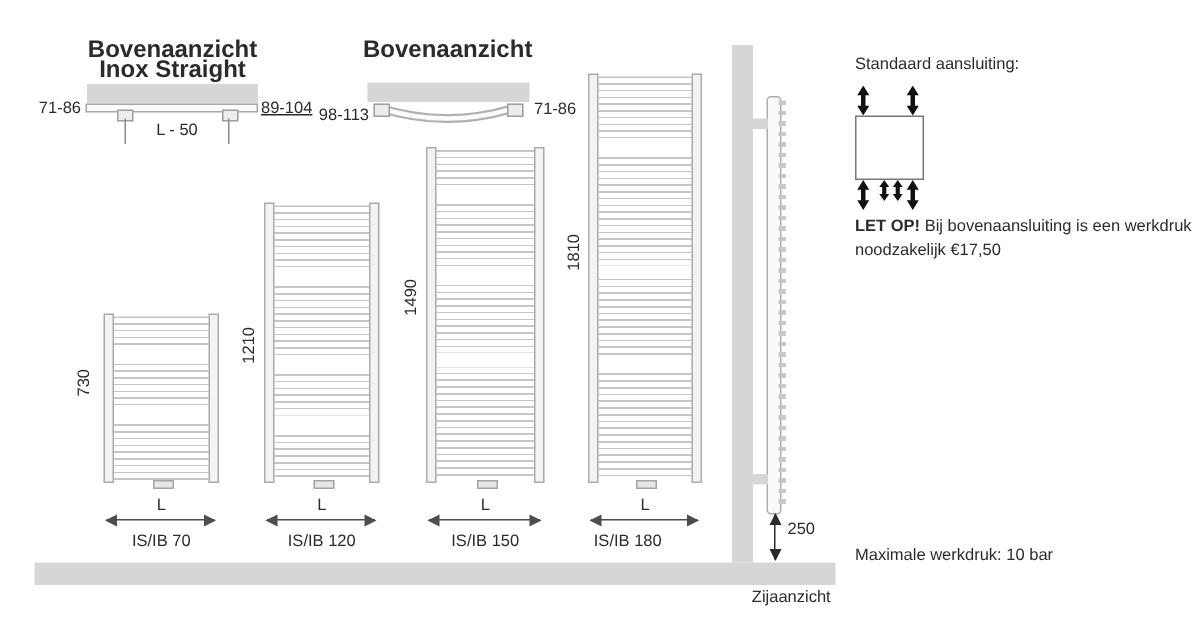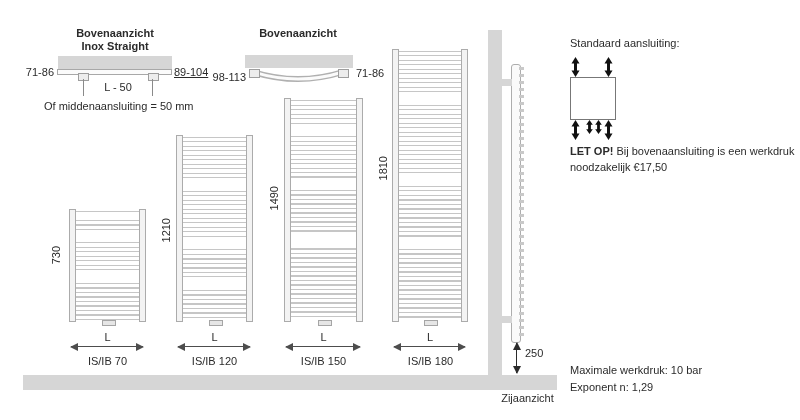"Bovenaanzicht" .title { font-size: 11px -> 16px }
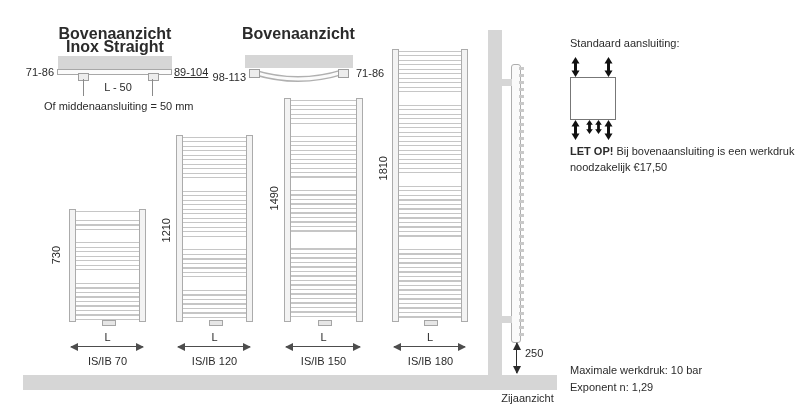"Of middenaansluiting = 50 mm" div.t { html: <div>Of middenaansluiting = 50 mm</div> -> none }
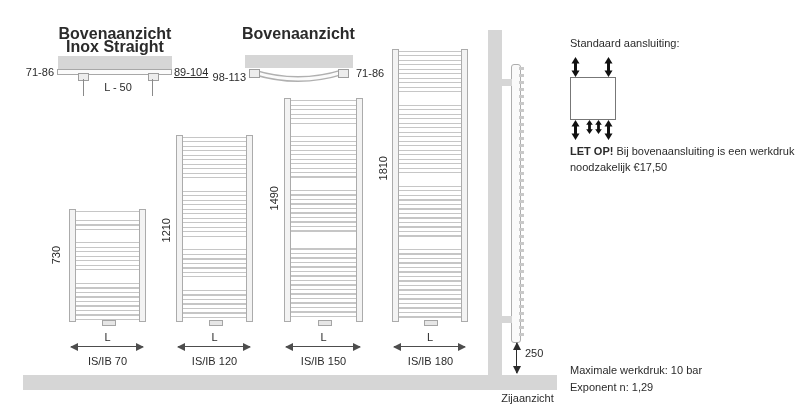"IS/IB 180" div.t { left: 382px -> 370px }
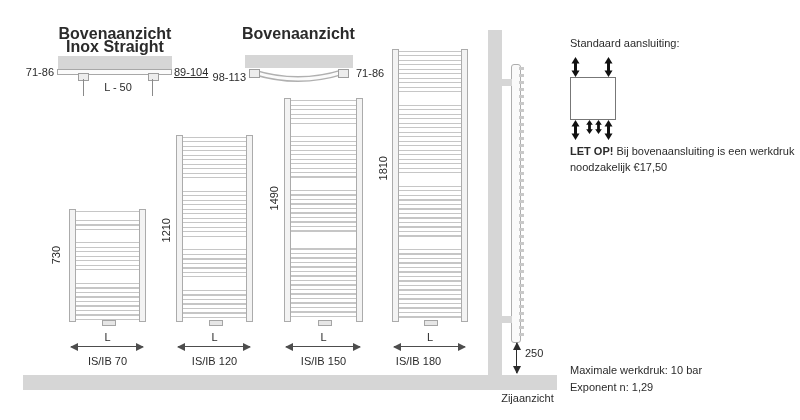"Exponent n: 1,29" div { html: <div>Exponent n: 1,29</div> -> none }
